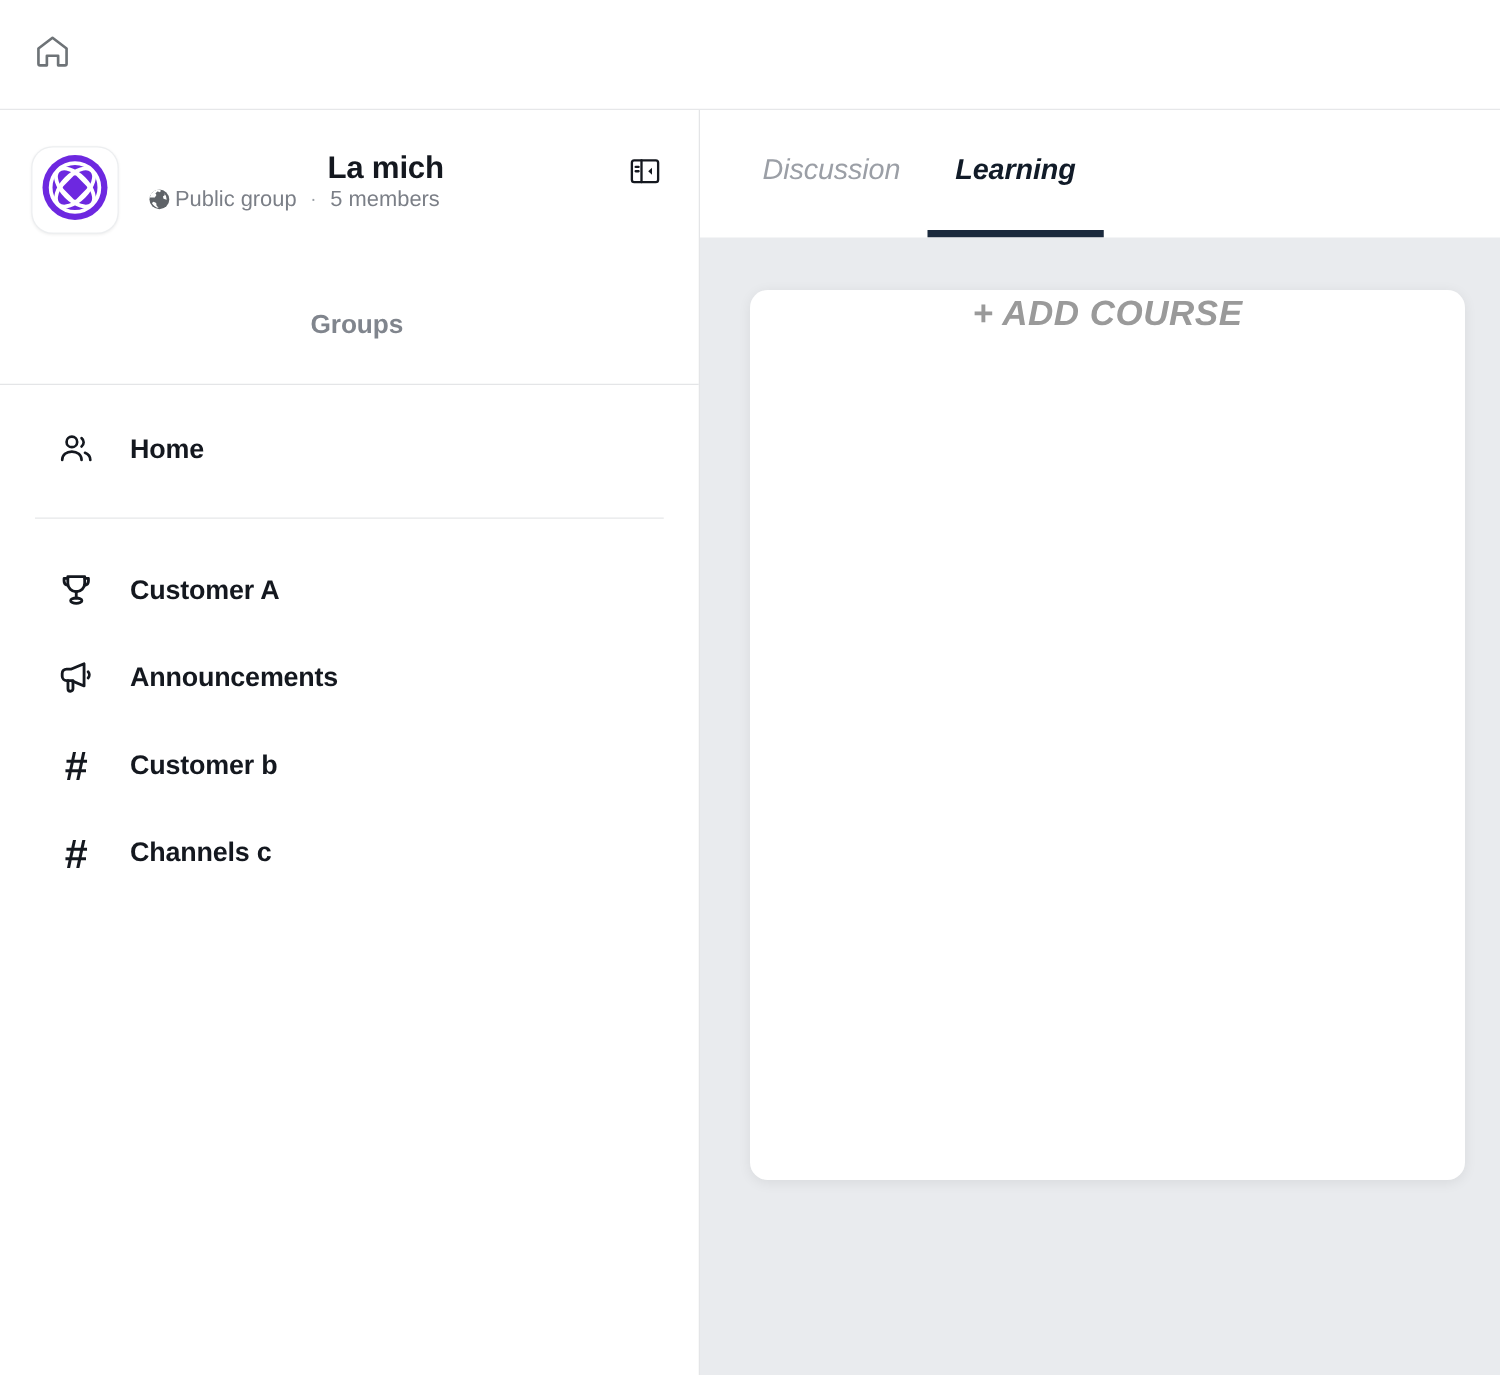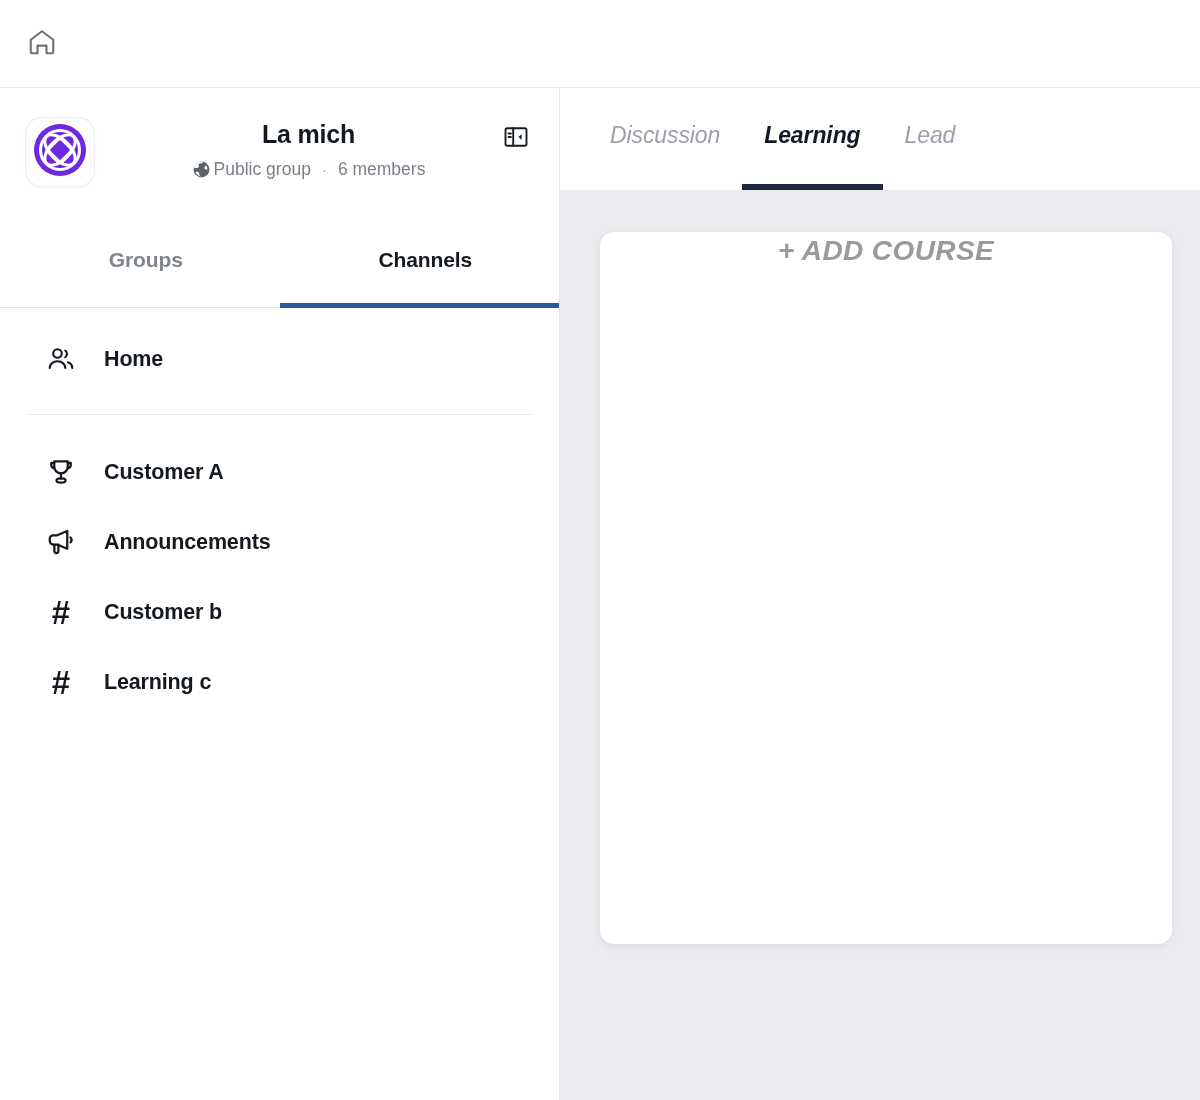"Lead" div.m-tab { html: <div> <span>Lead</span> </div> -> none }
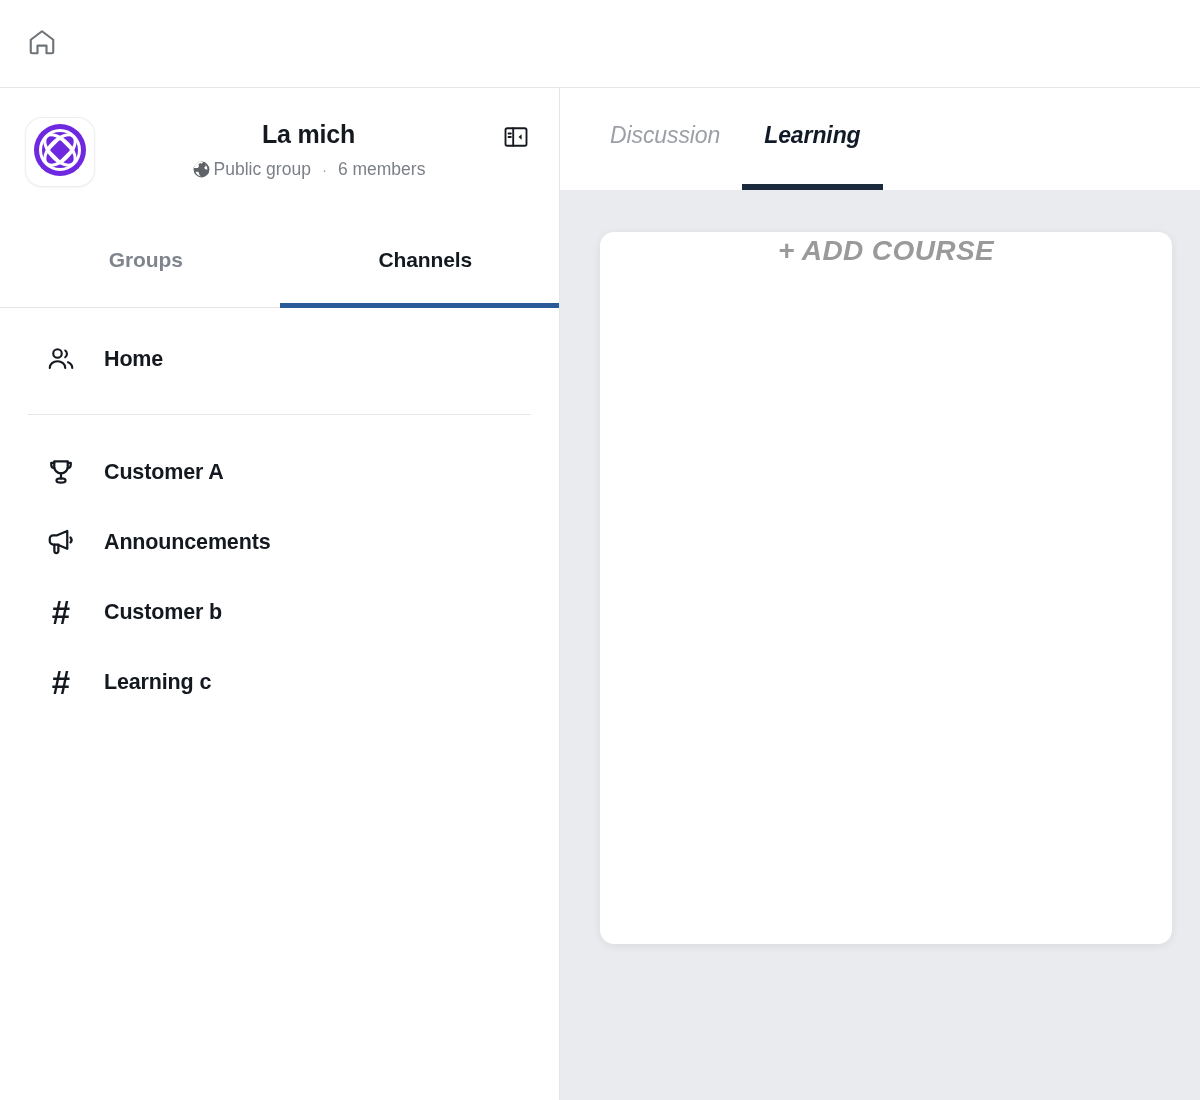"Public group" .group-sub { justify-content: center -> none; margin-top: 10px -> none }
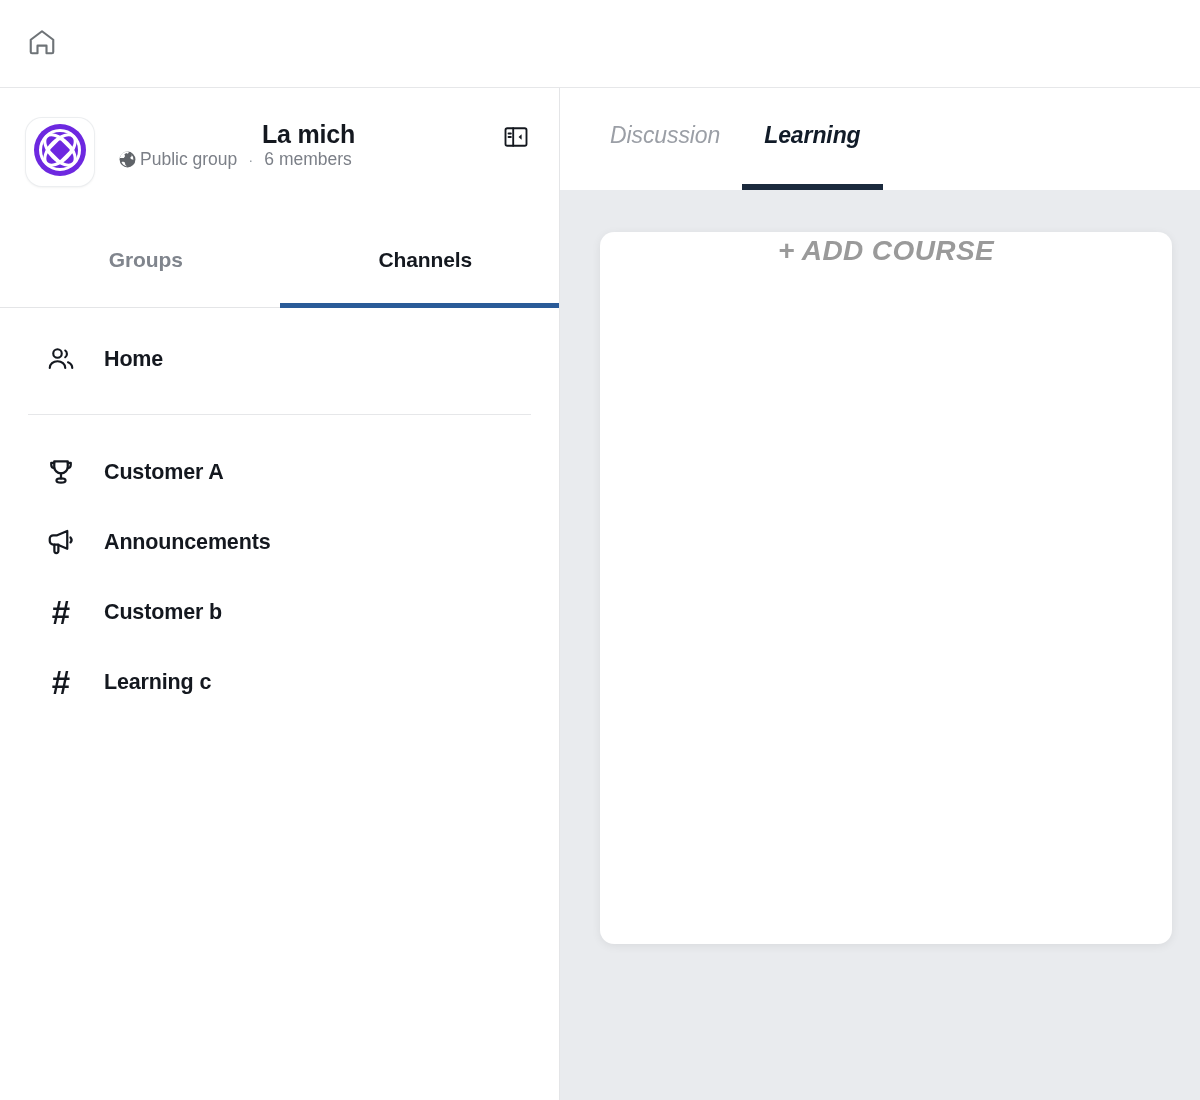"6 members" span { text: 6 -> 5 }
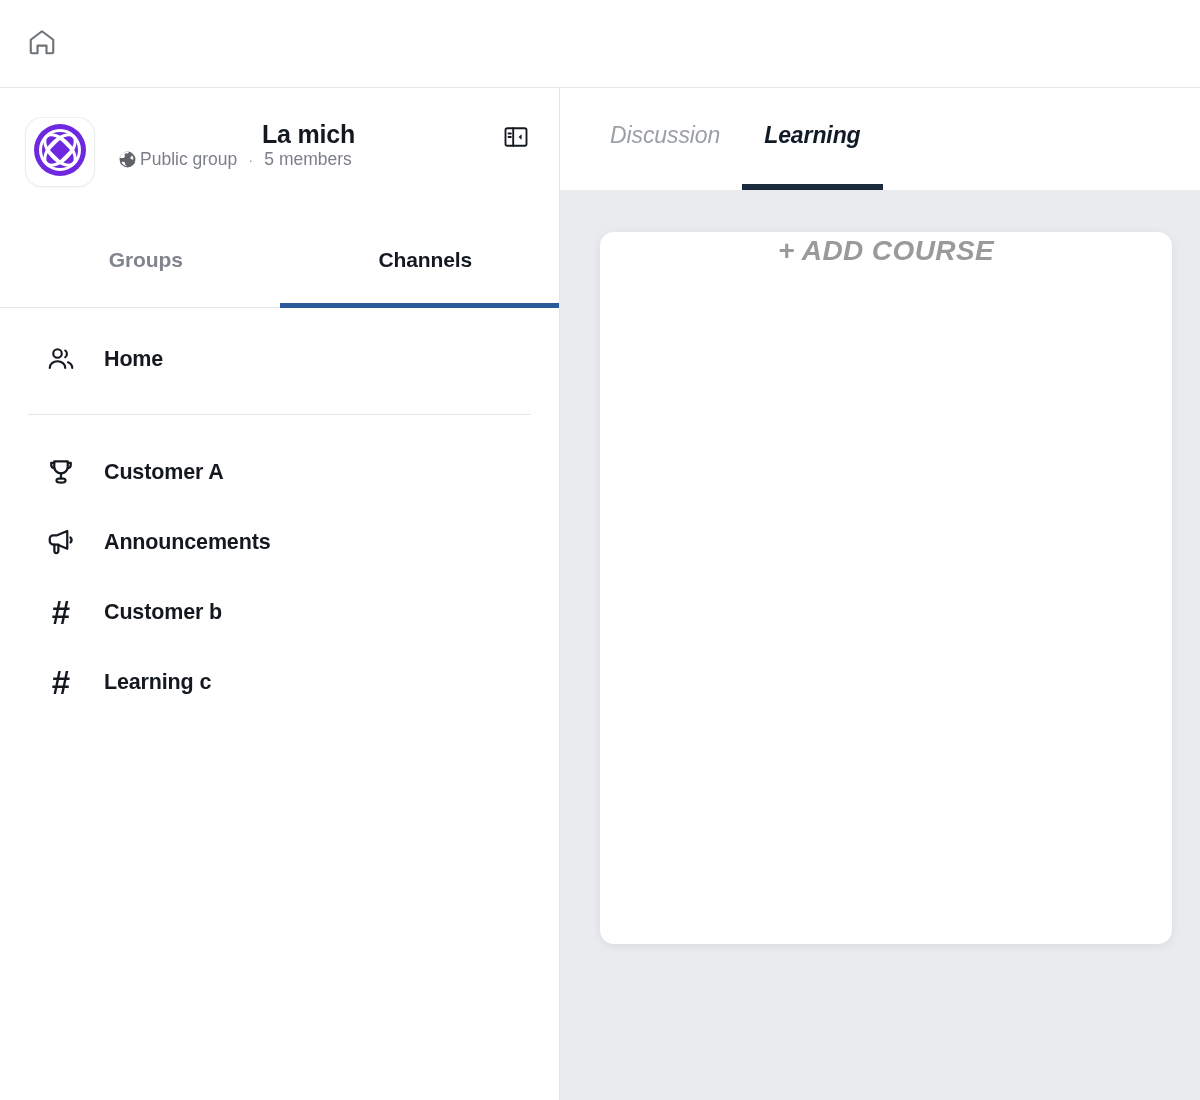"Channels" div.sb-tab { html: <div> <span>Channels</span> </div> -> none }
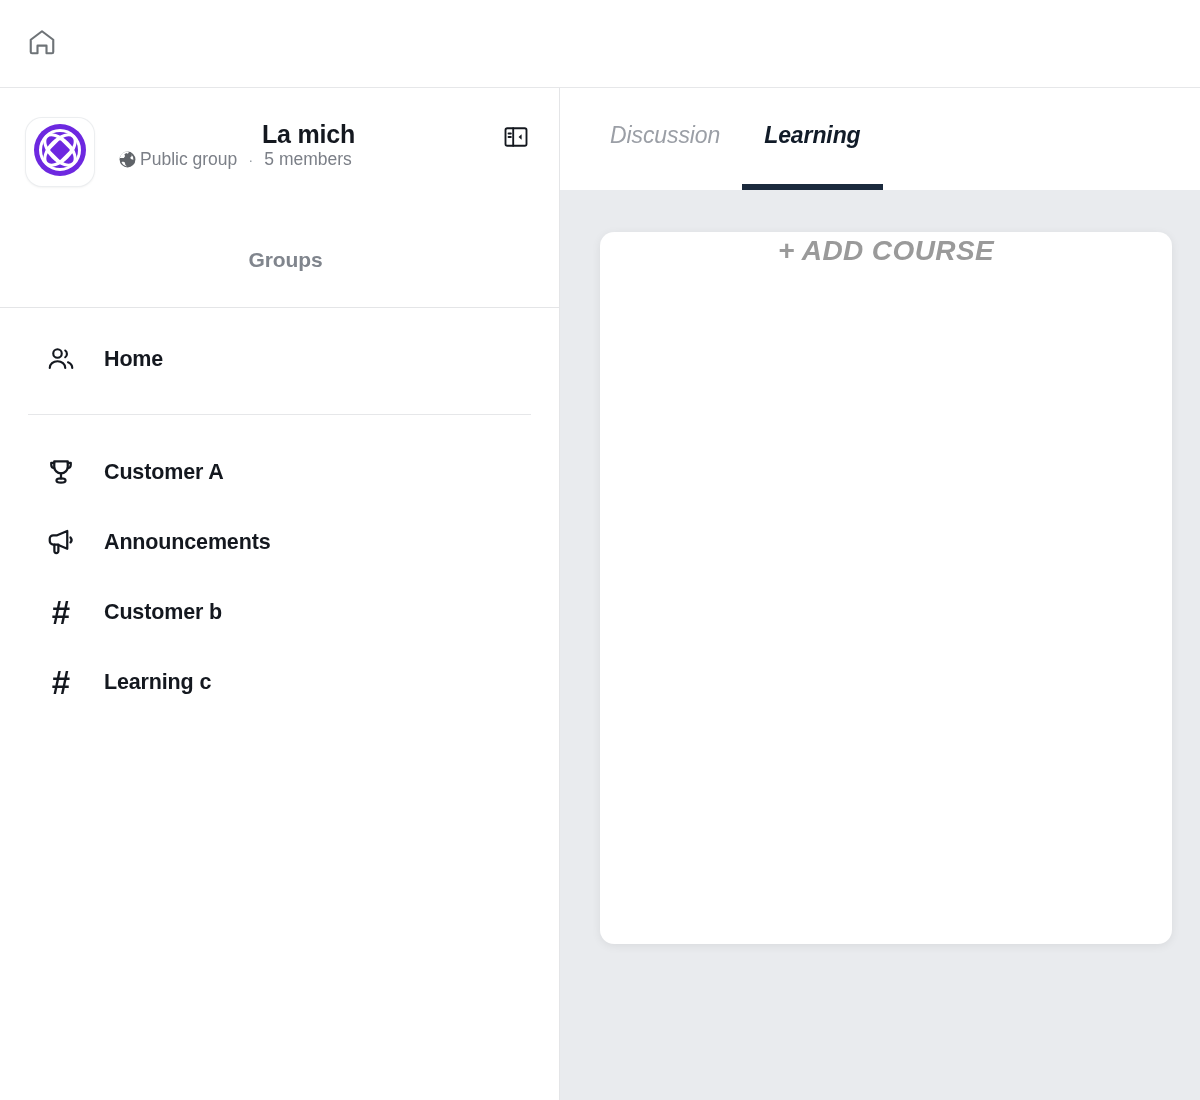"Learning c" span.chan-label { text: Learning -> Channels }
